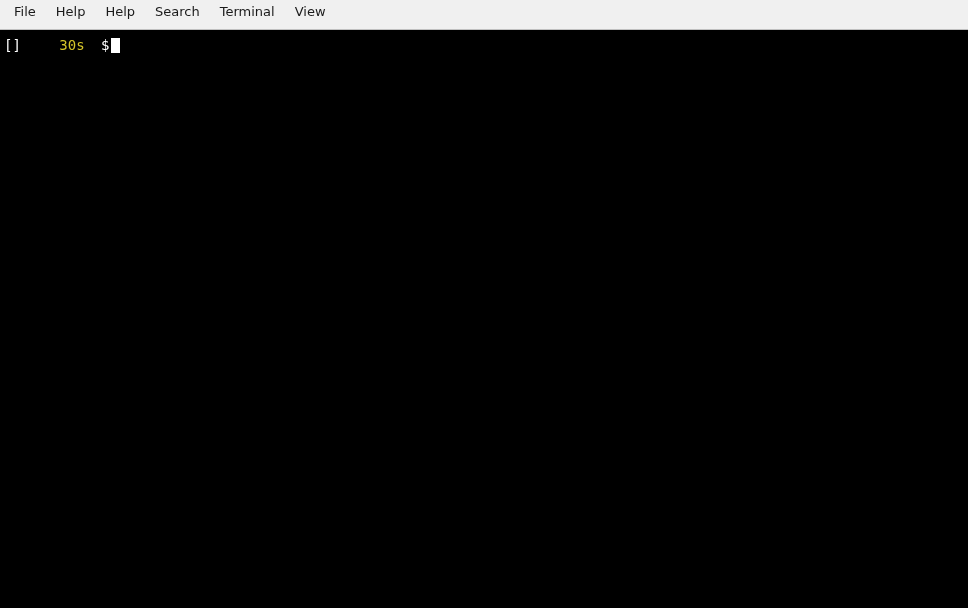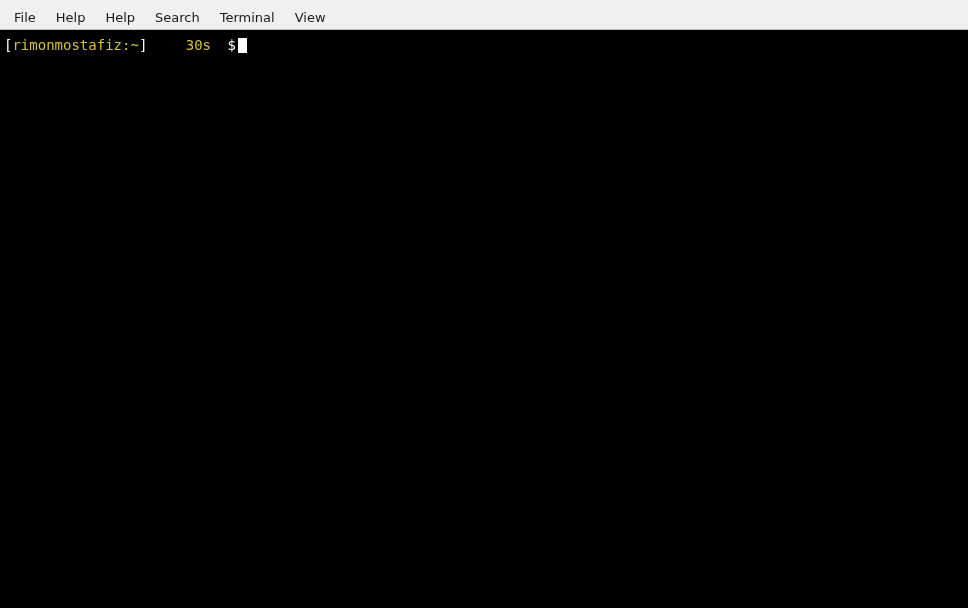"File" .menubar { align-items: flex-end -> flex-start }
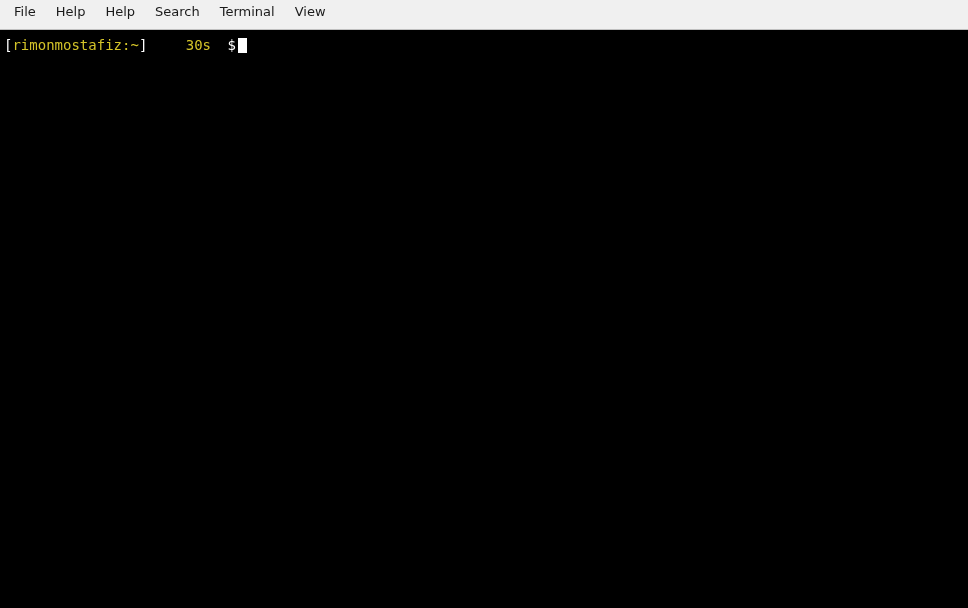"rimonmostafiz:~" span.username-host { html: <span>rimonmostafiz:~</span> -> none }
